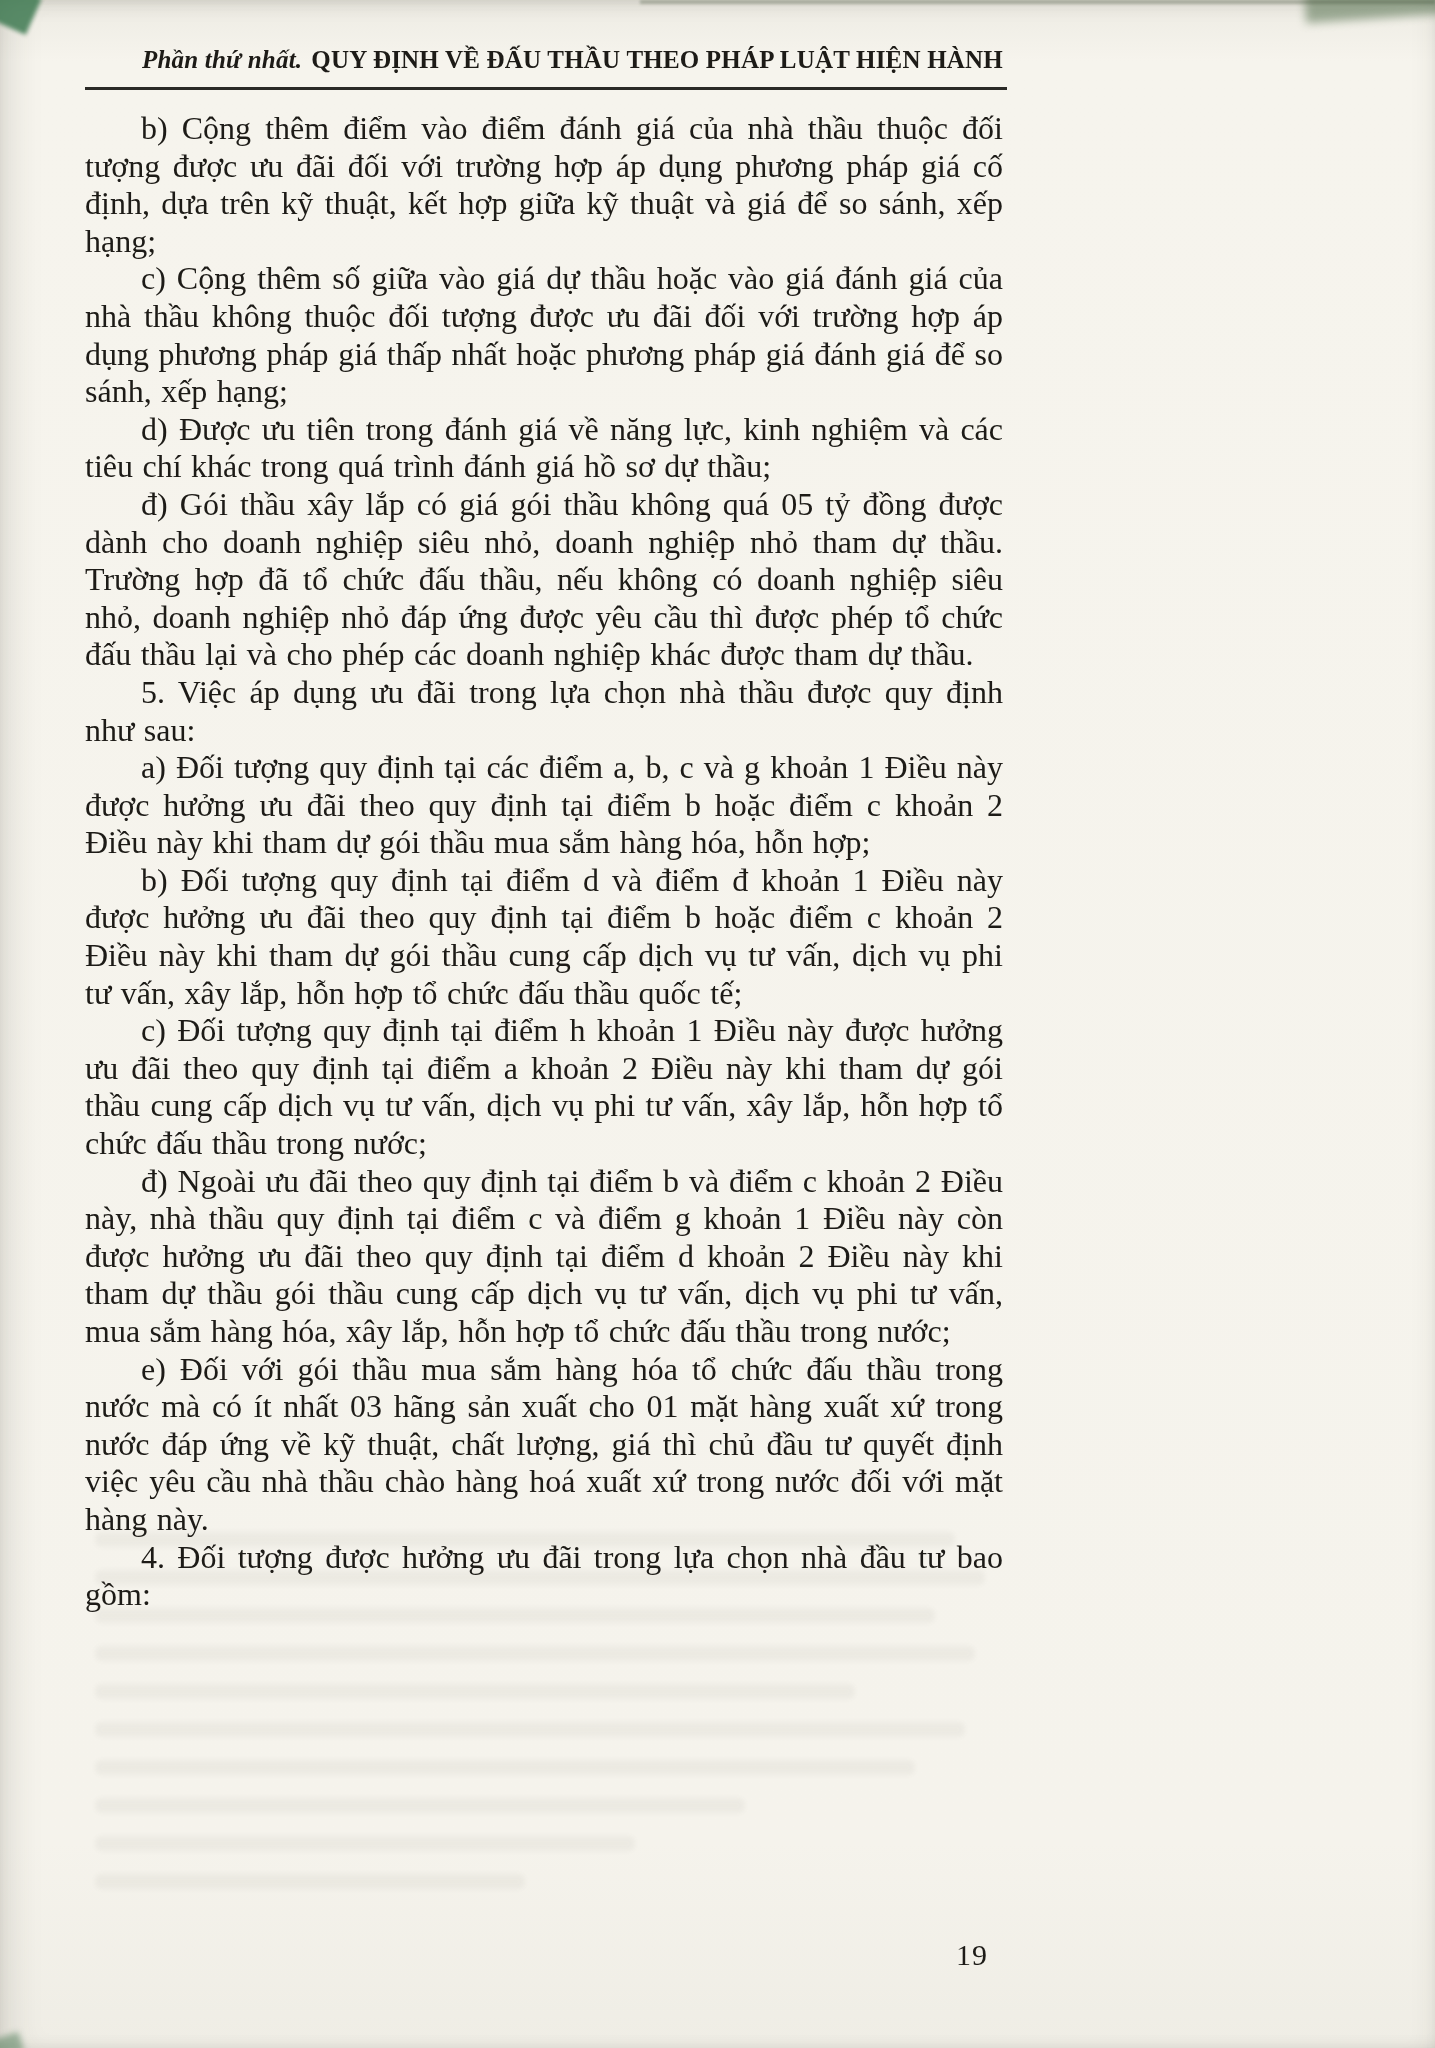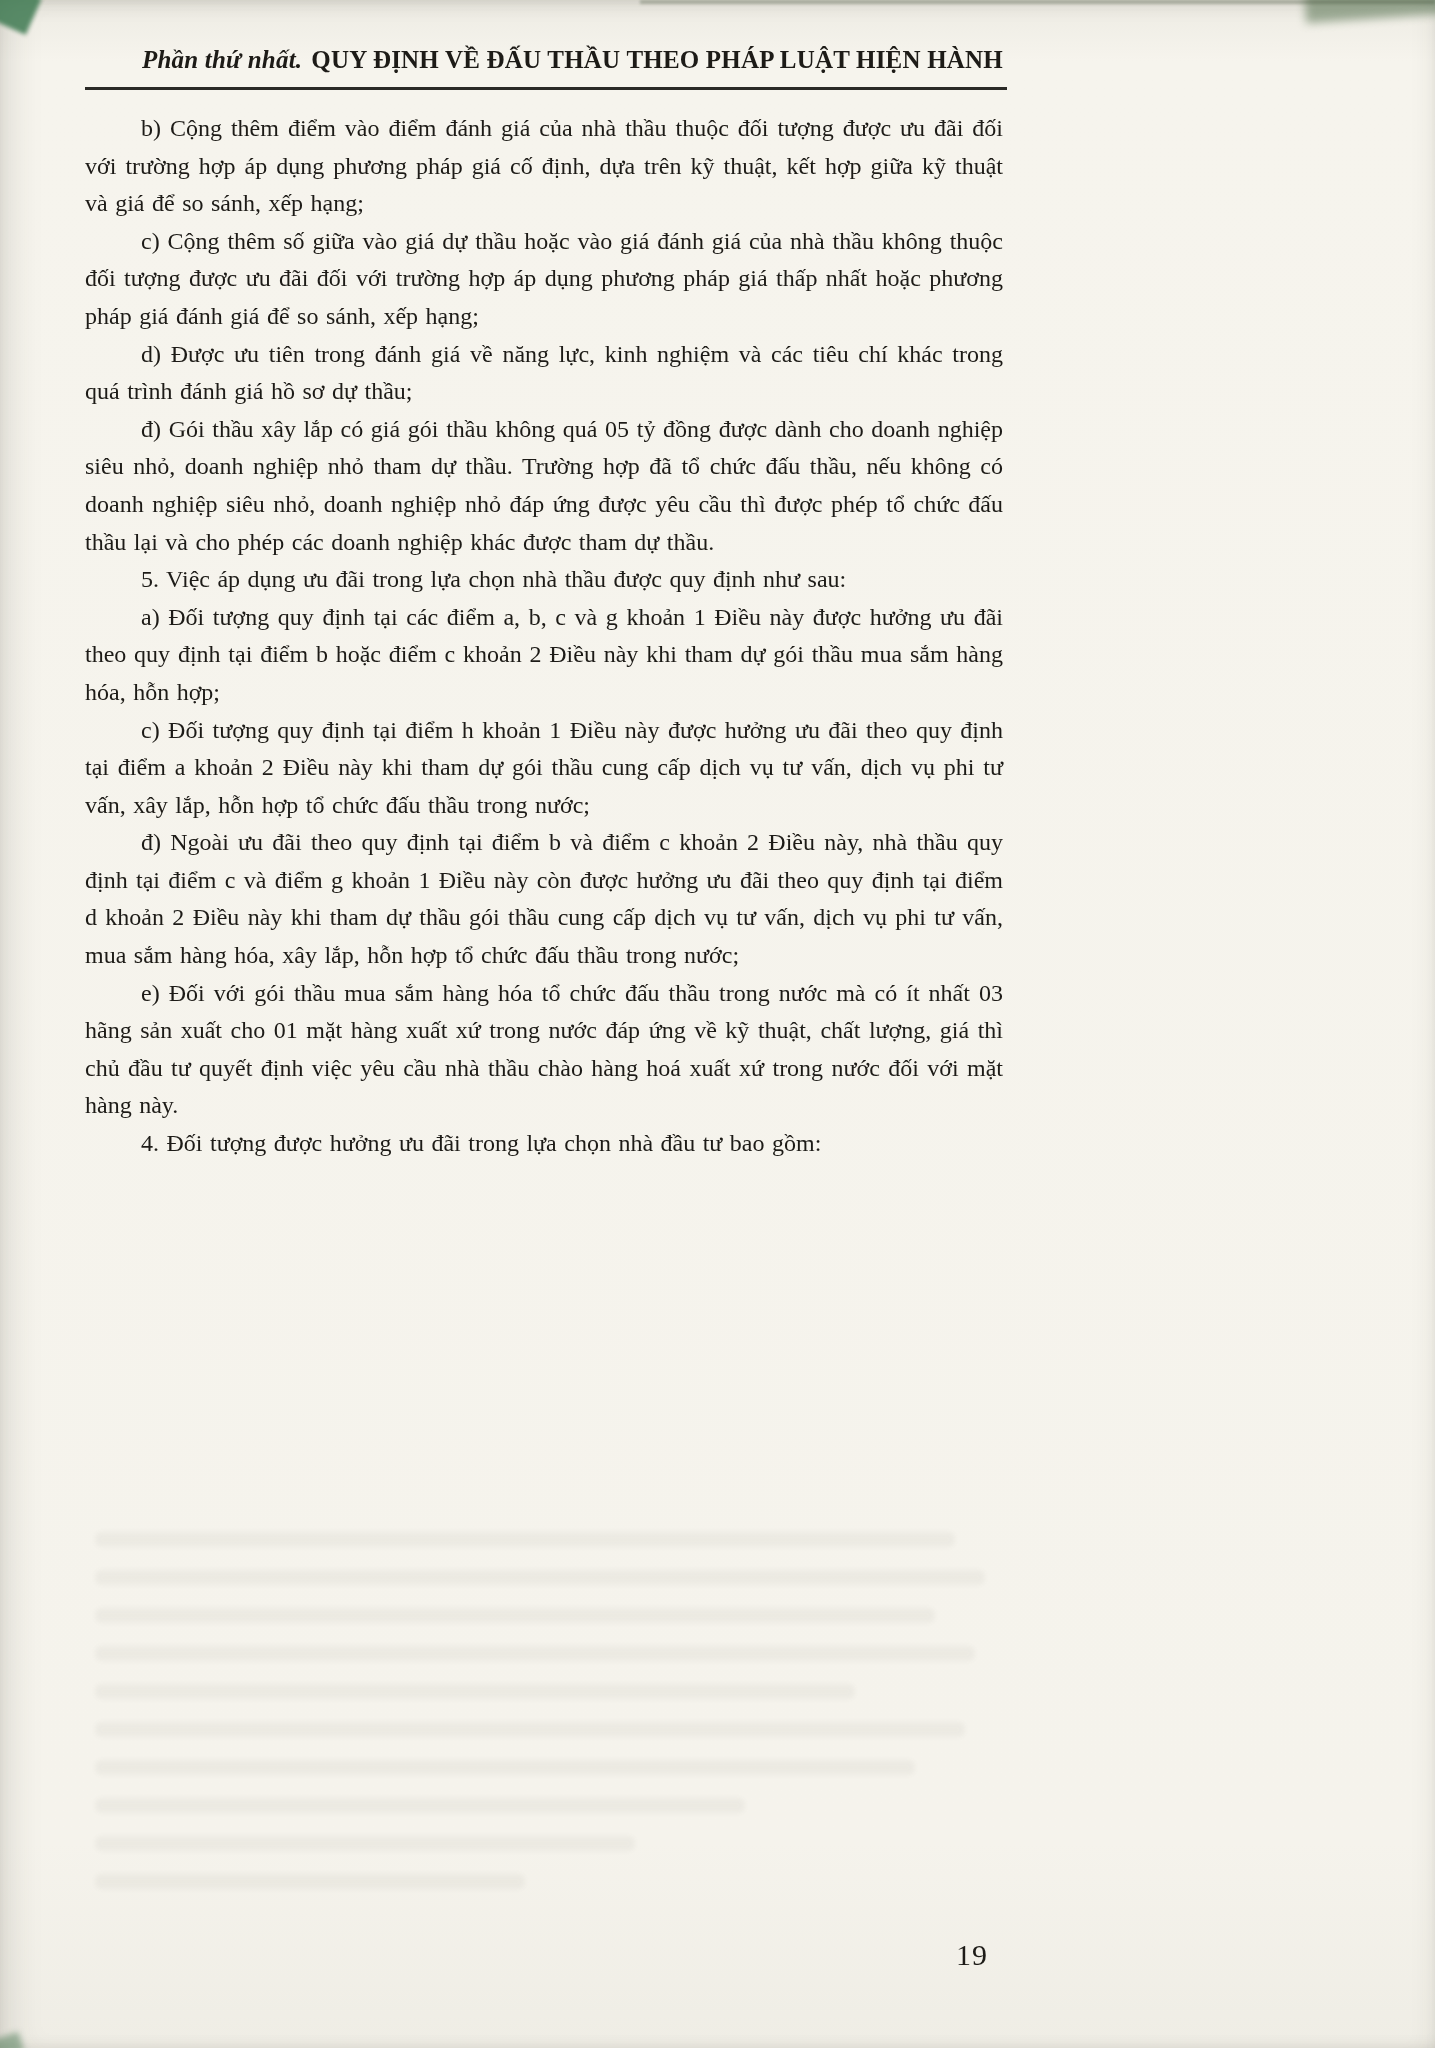"b) Cộng thêm điểm vào" .content { font-size: 24px -> 32px }
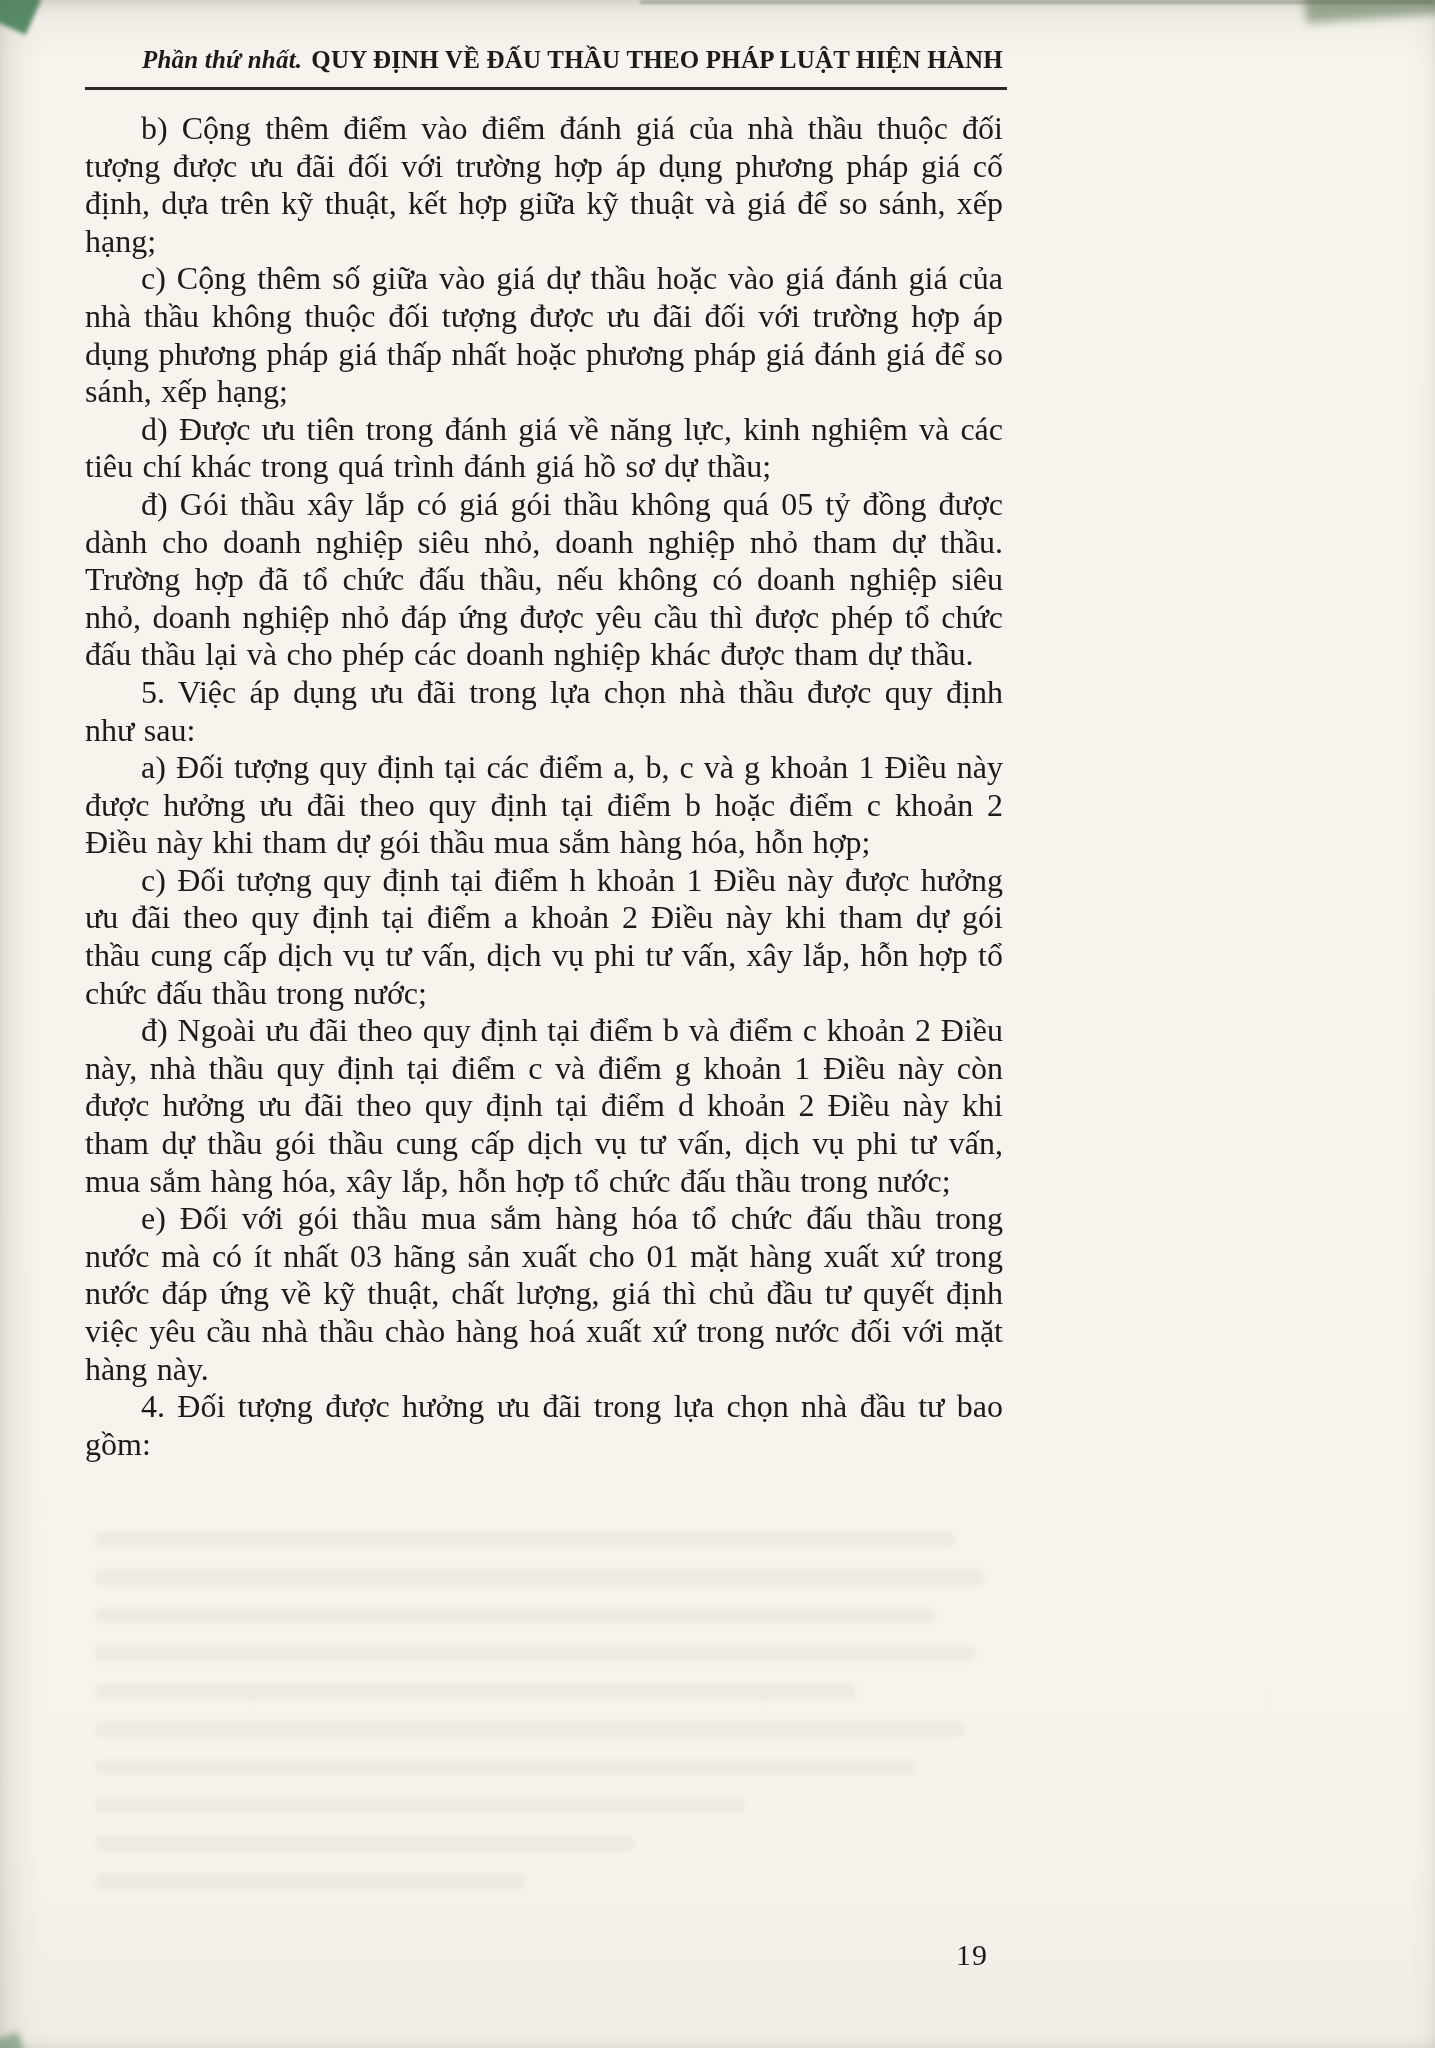"b) Đối tượng quy định" p { html: none -> <p>b) Đối tượng quy định tại điểm d và điểm đ khoản 1 Điều này được hưởng ưu đãi theo quy định tại điểm b hoặc điểm c khoản 2 Điều này khi tham dự gói thầu cung cấp dịch vụ tư vấn, dịch vụ phi tư vấn, xây lắp, hỗn hợp tổ chức đấu thầu quốc tế;</p> }
